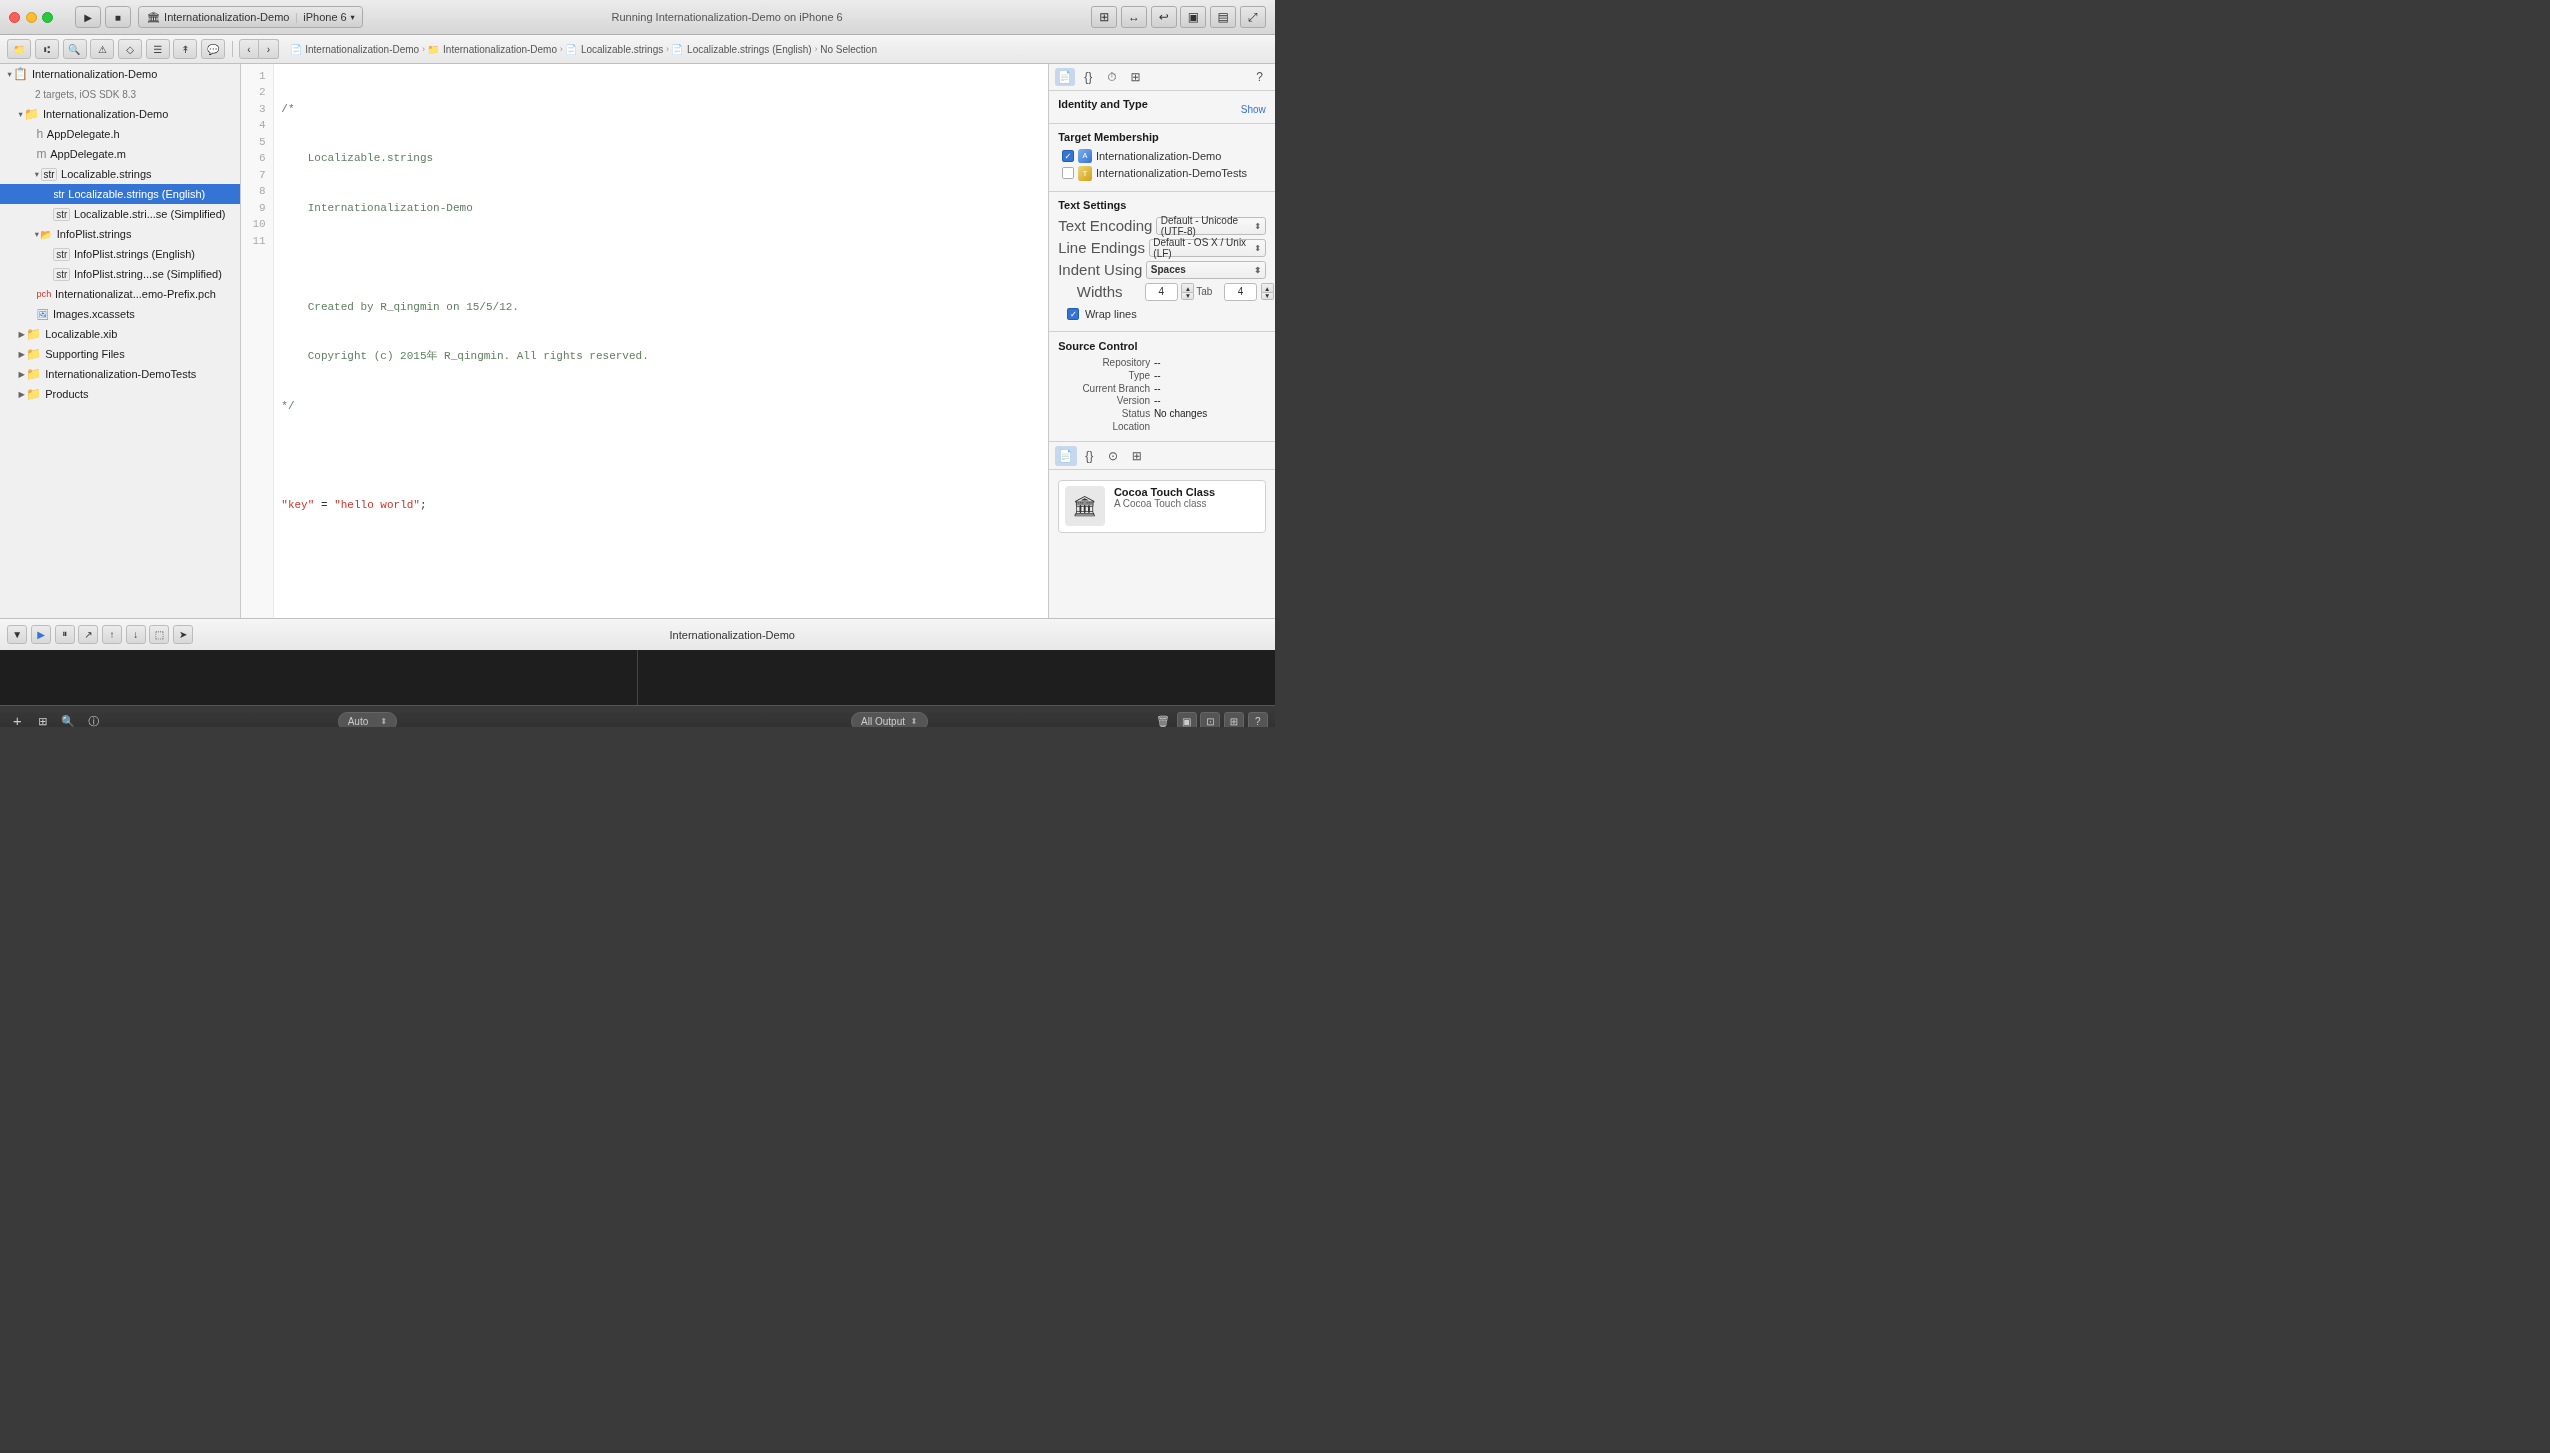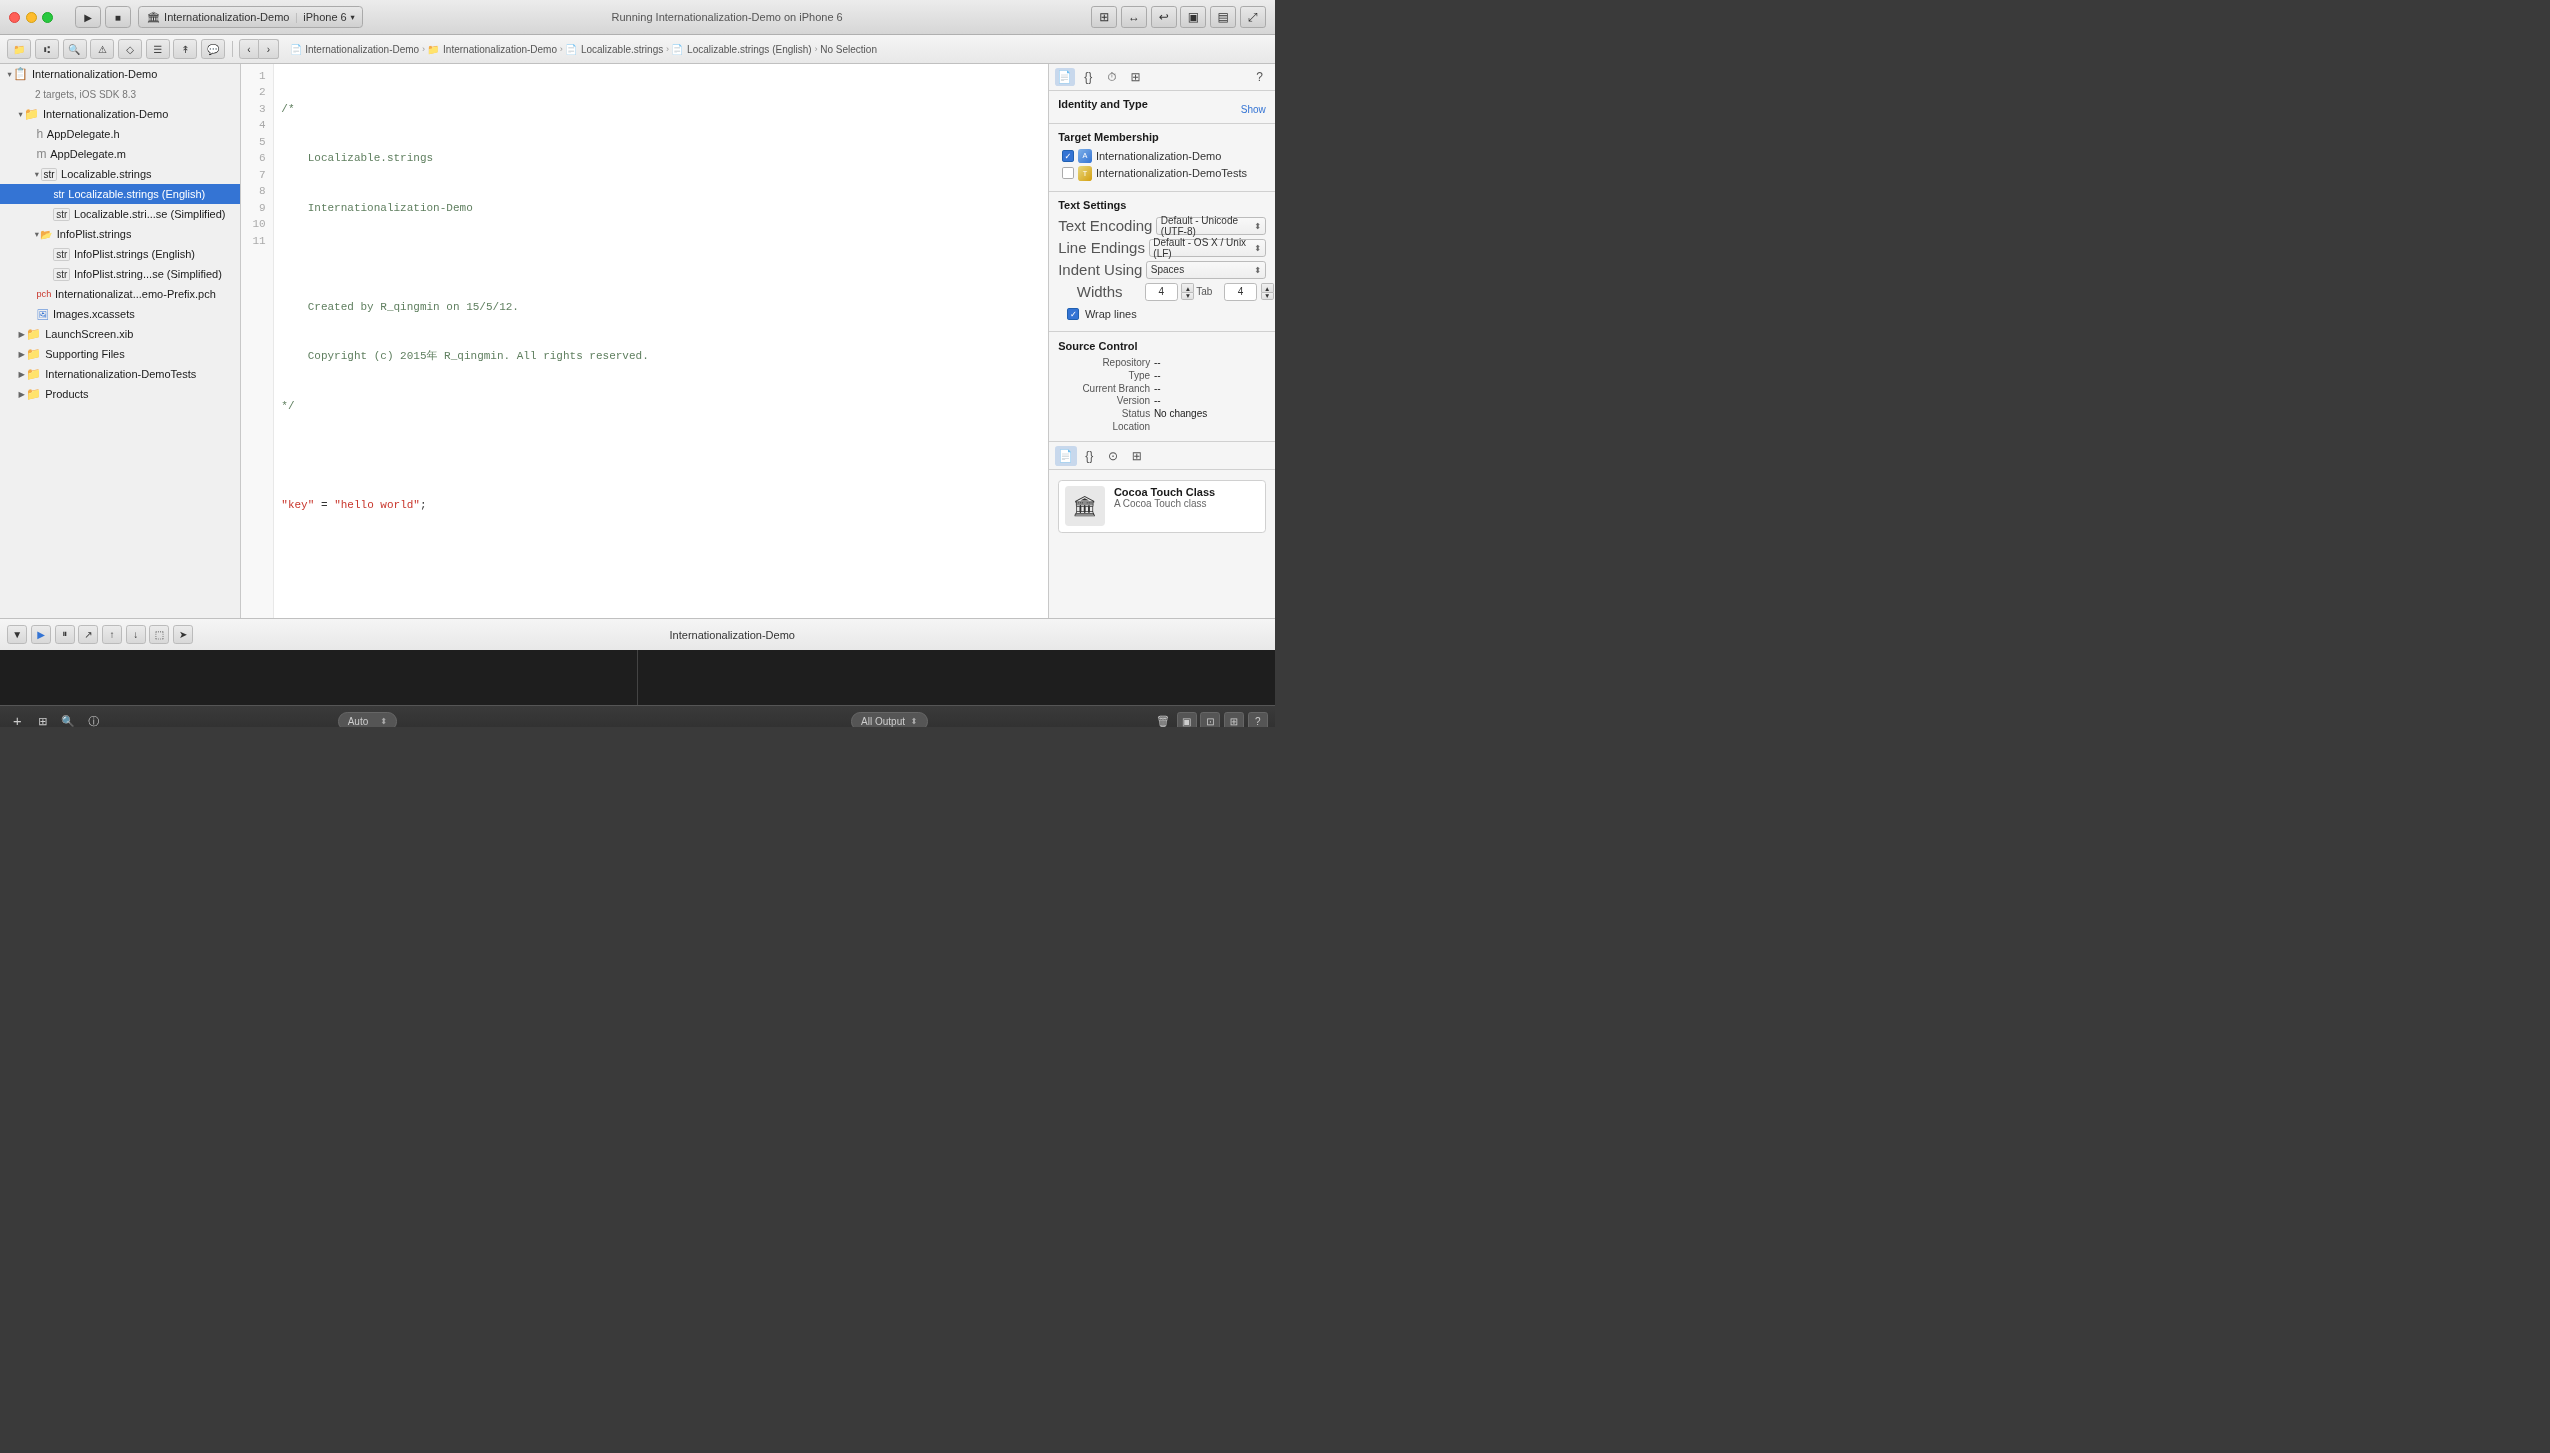"Spaces" div.rp-select { font-weight: none -> bold }
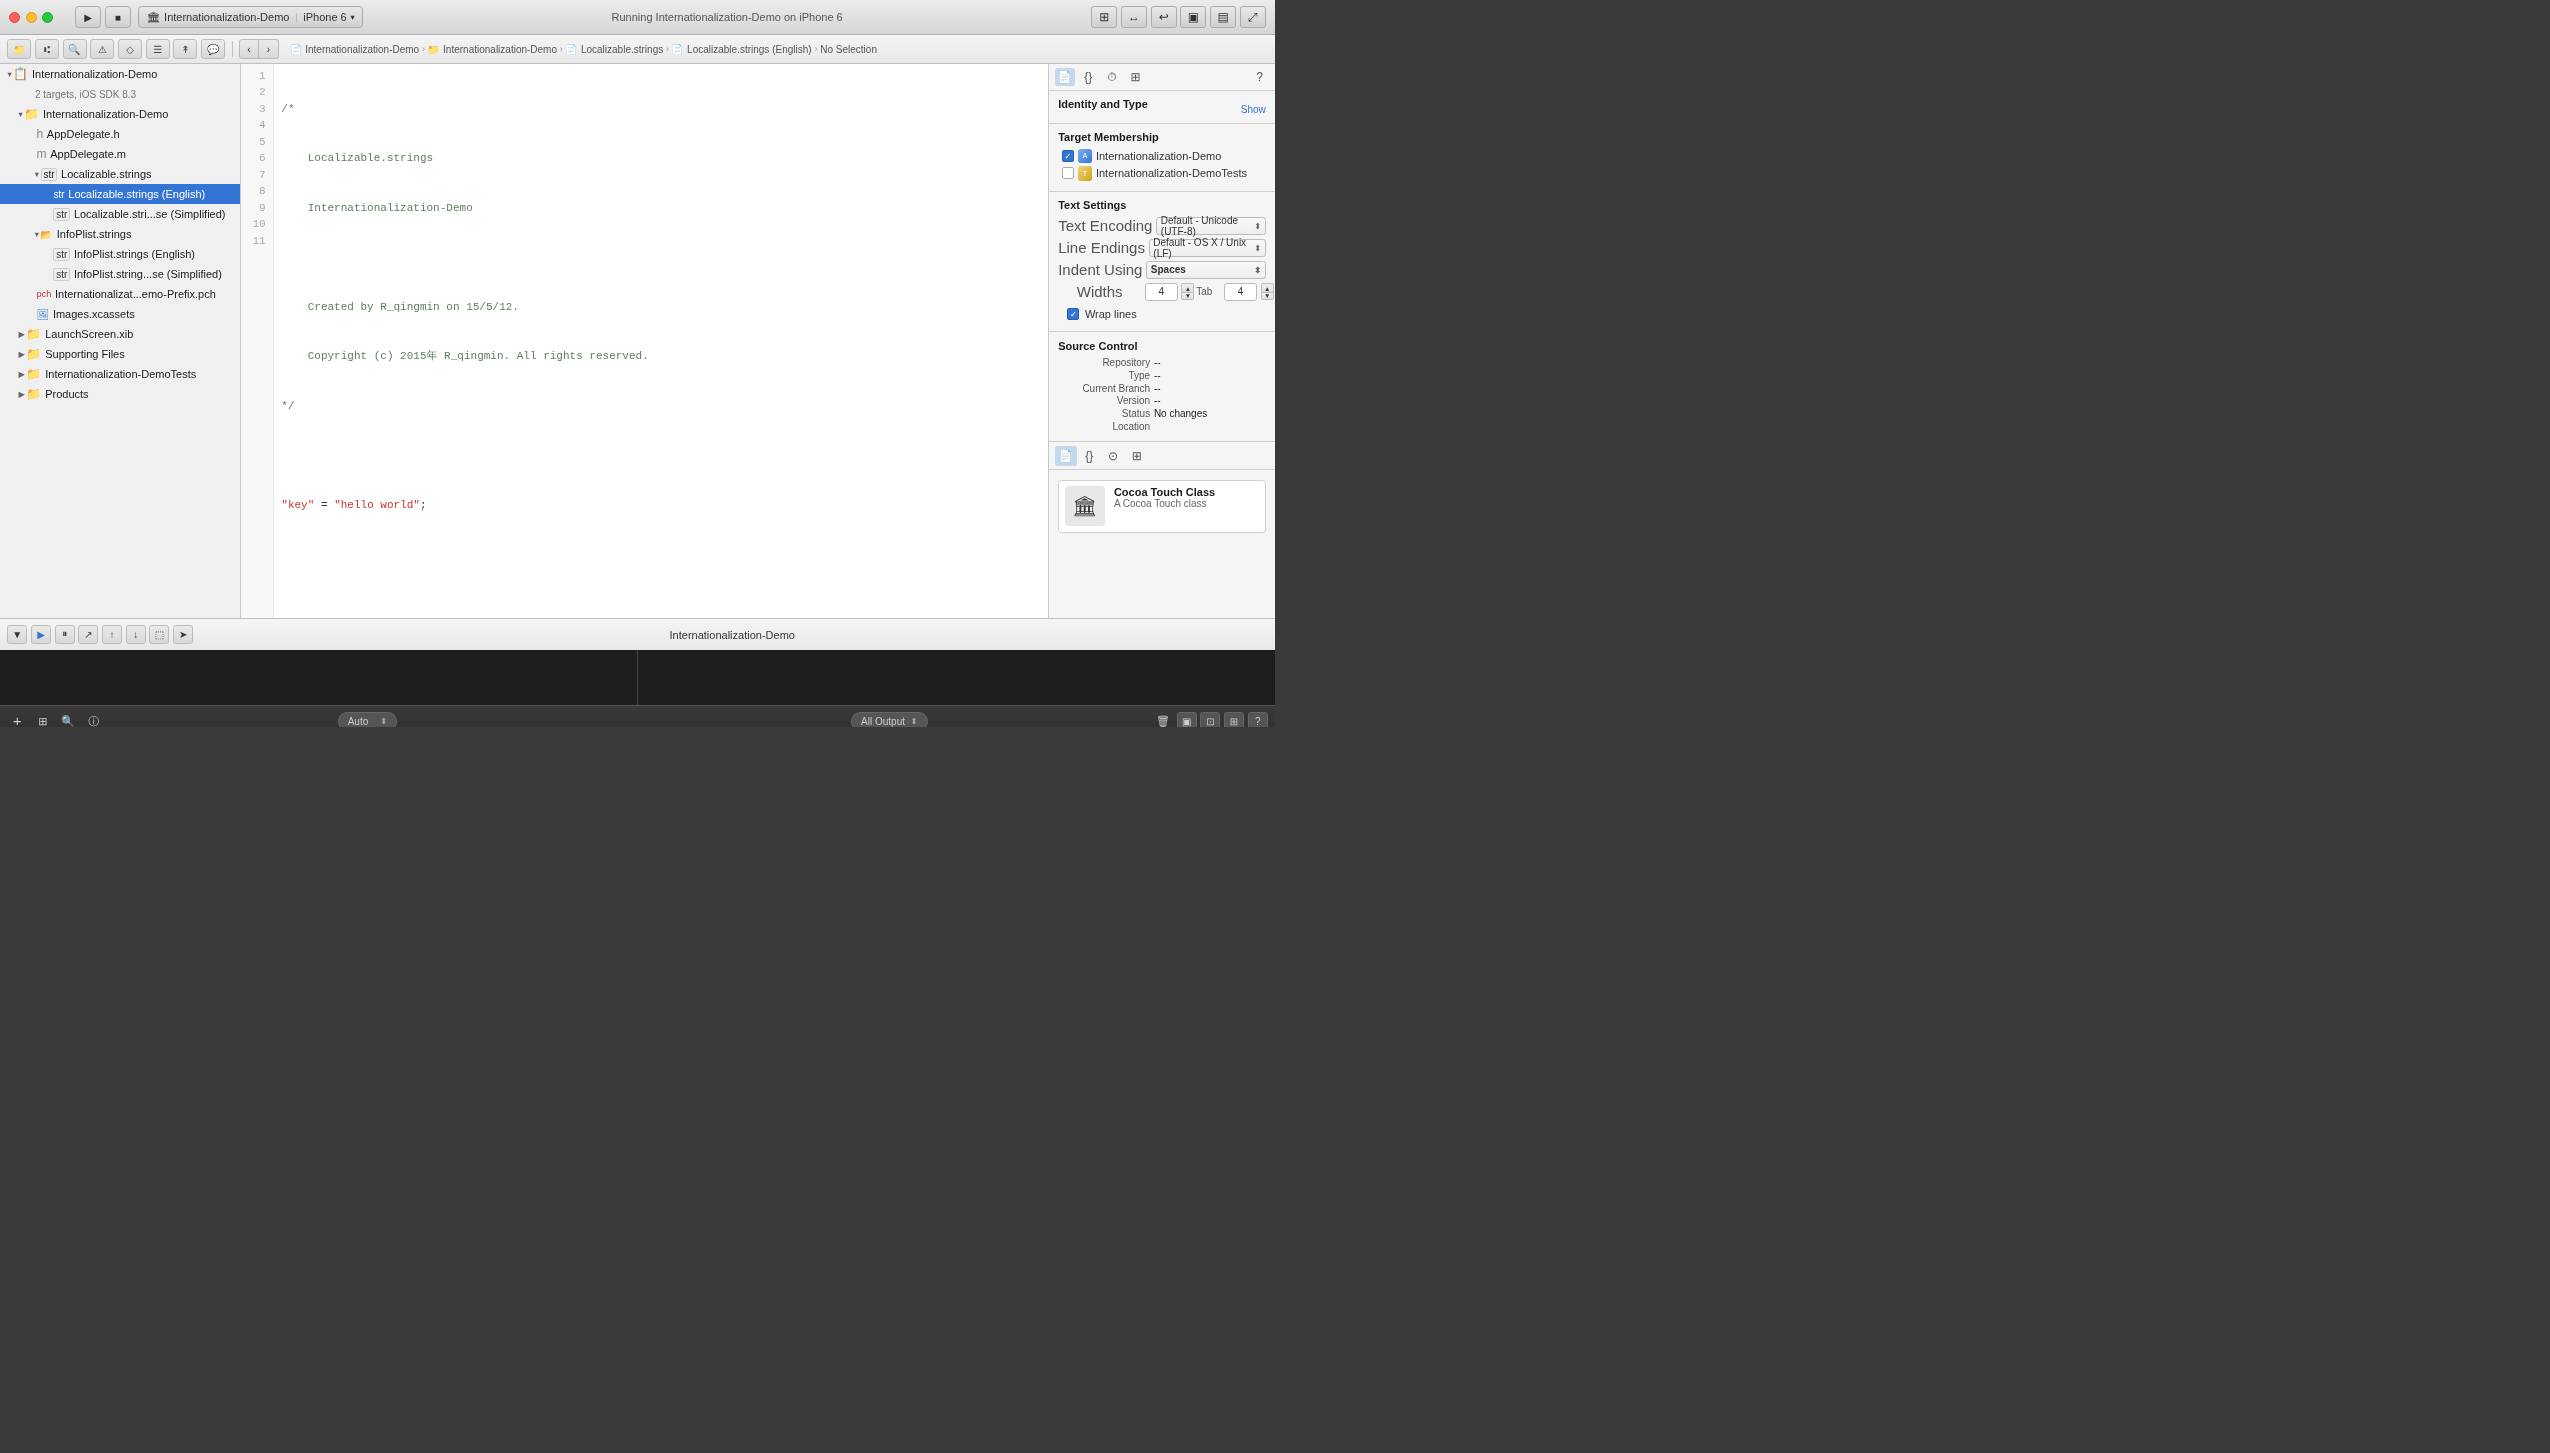"LaunchScreen.xib" span.sidebar-label { text: LaunchScreen.xib -> Localizable.xib }
